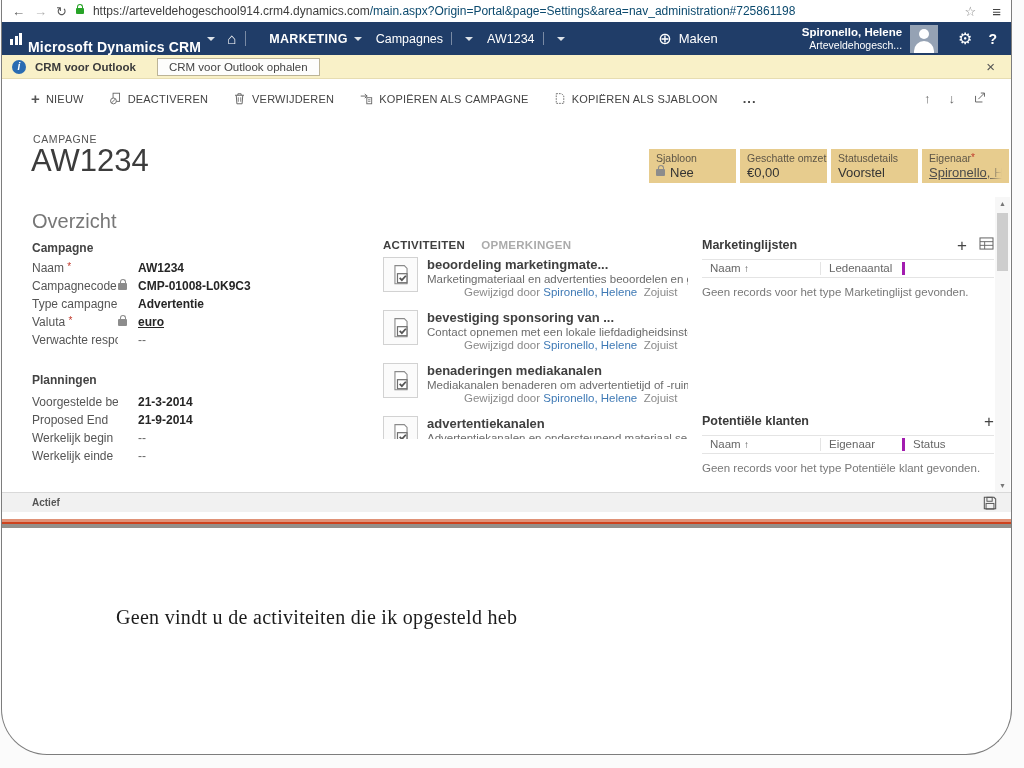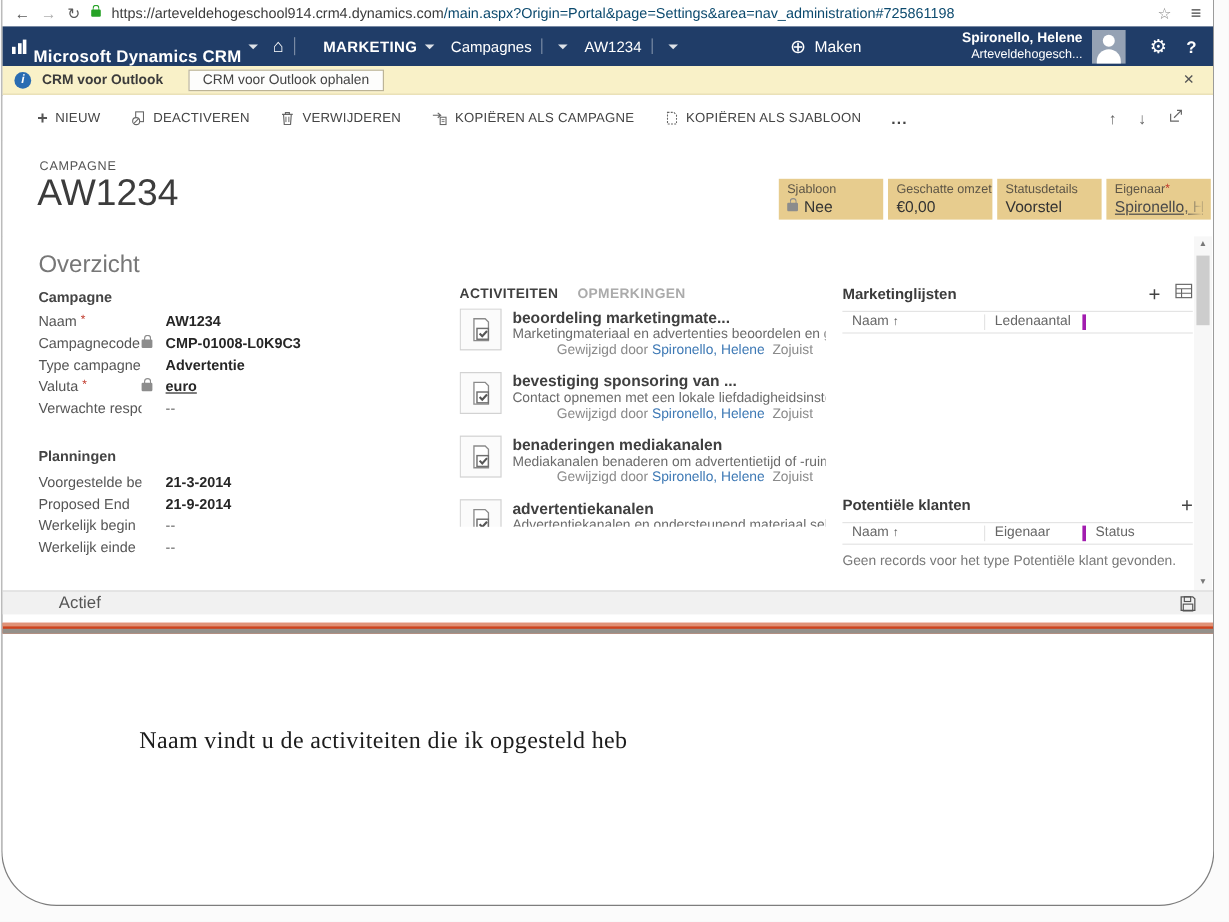"Geen records voor het type Marketinglijst" div.sg-empty { html: none -> <div>Geen records voor het type Marketinglijst gevonden.</div> }
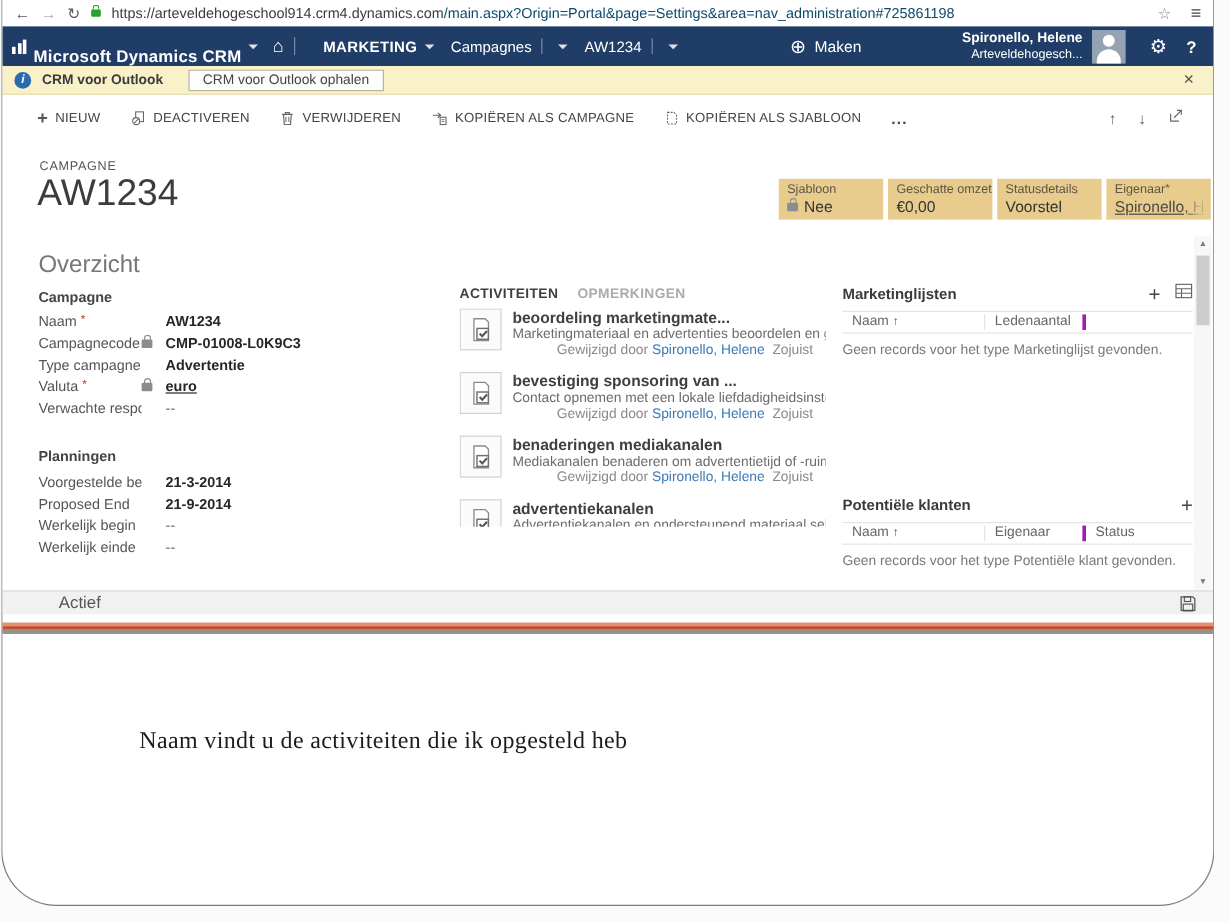"Actief" .statusbar .stext { font-size: 14px -> 10px; font-weight: none -> bold; left: 47px -> 30px }
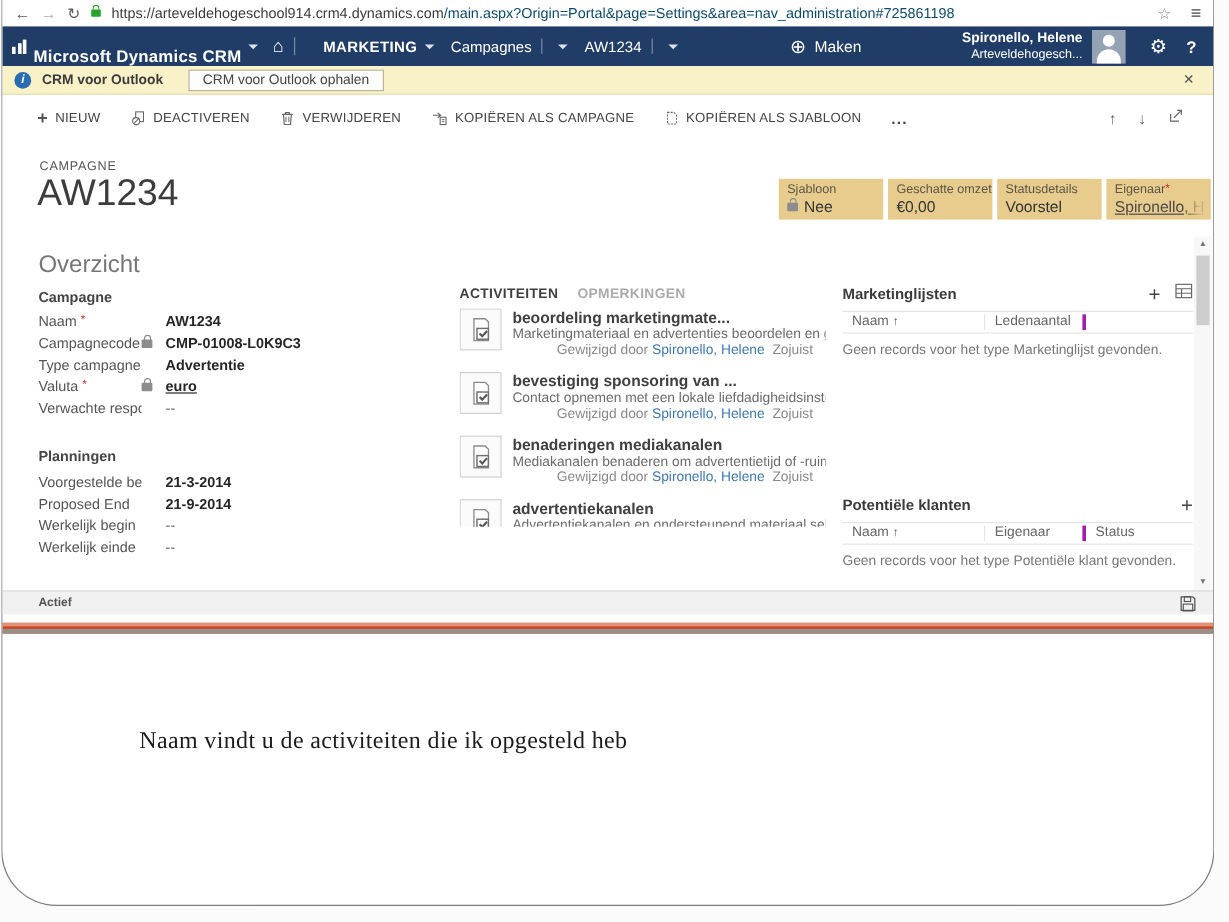"Naam vindt u de activiteiten" div.caption { text: Naam -> Geen }
